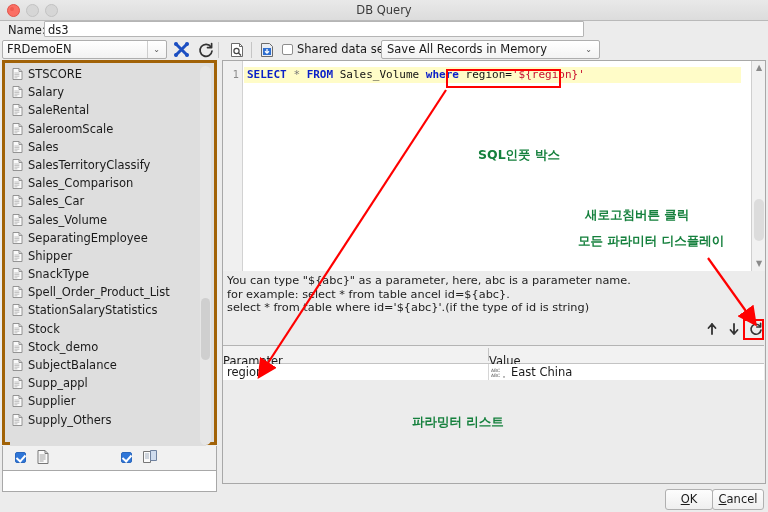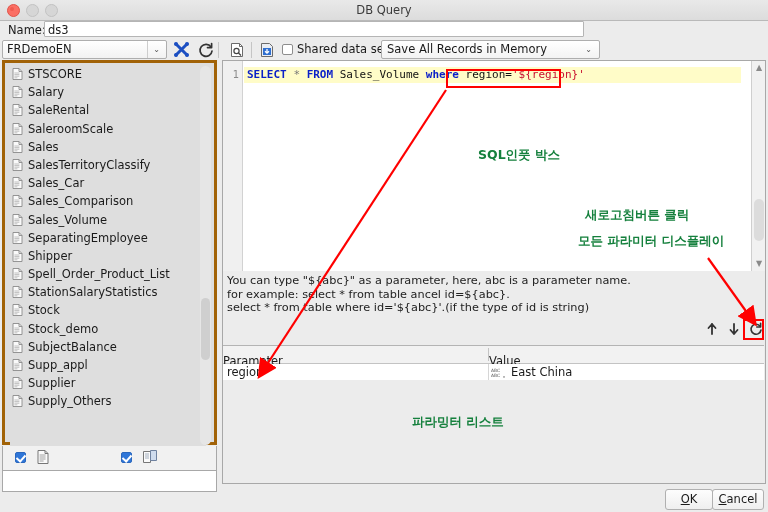"Sales_Car" div.litem { order: before "Sales_Comparison" -> after "Sales_Comparison" }
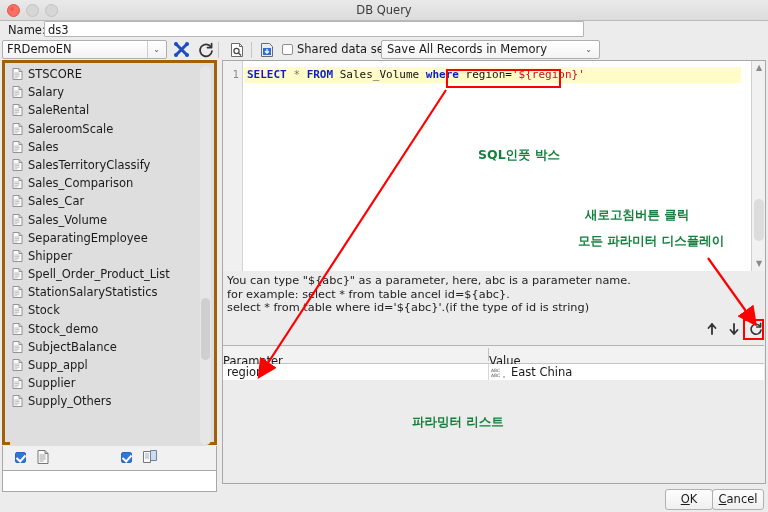"SnackType" div.litem { html: none -> <div><span><svg> <path></path> <path></path> <path></path> </svg></span><span>SnackType</span></div> }
